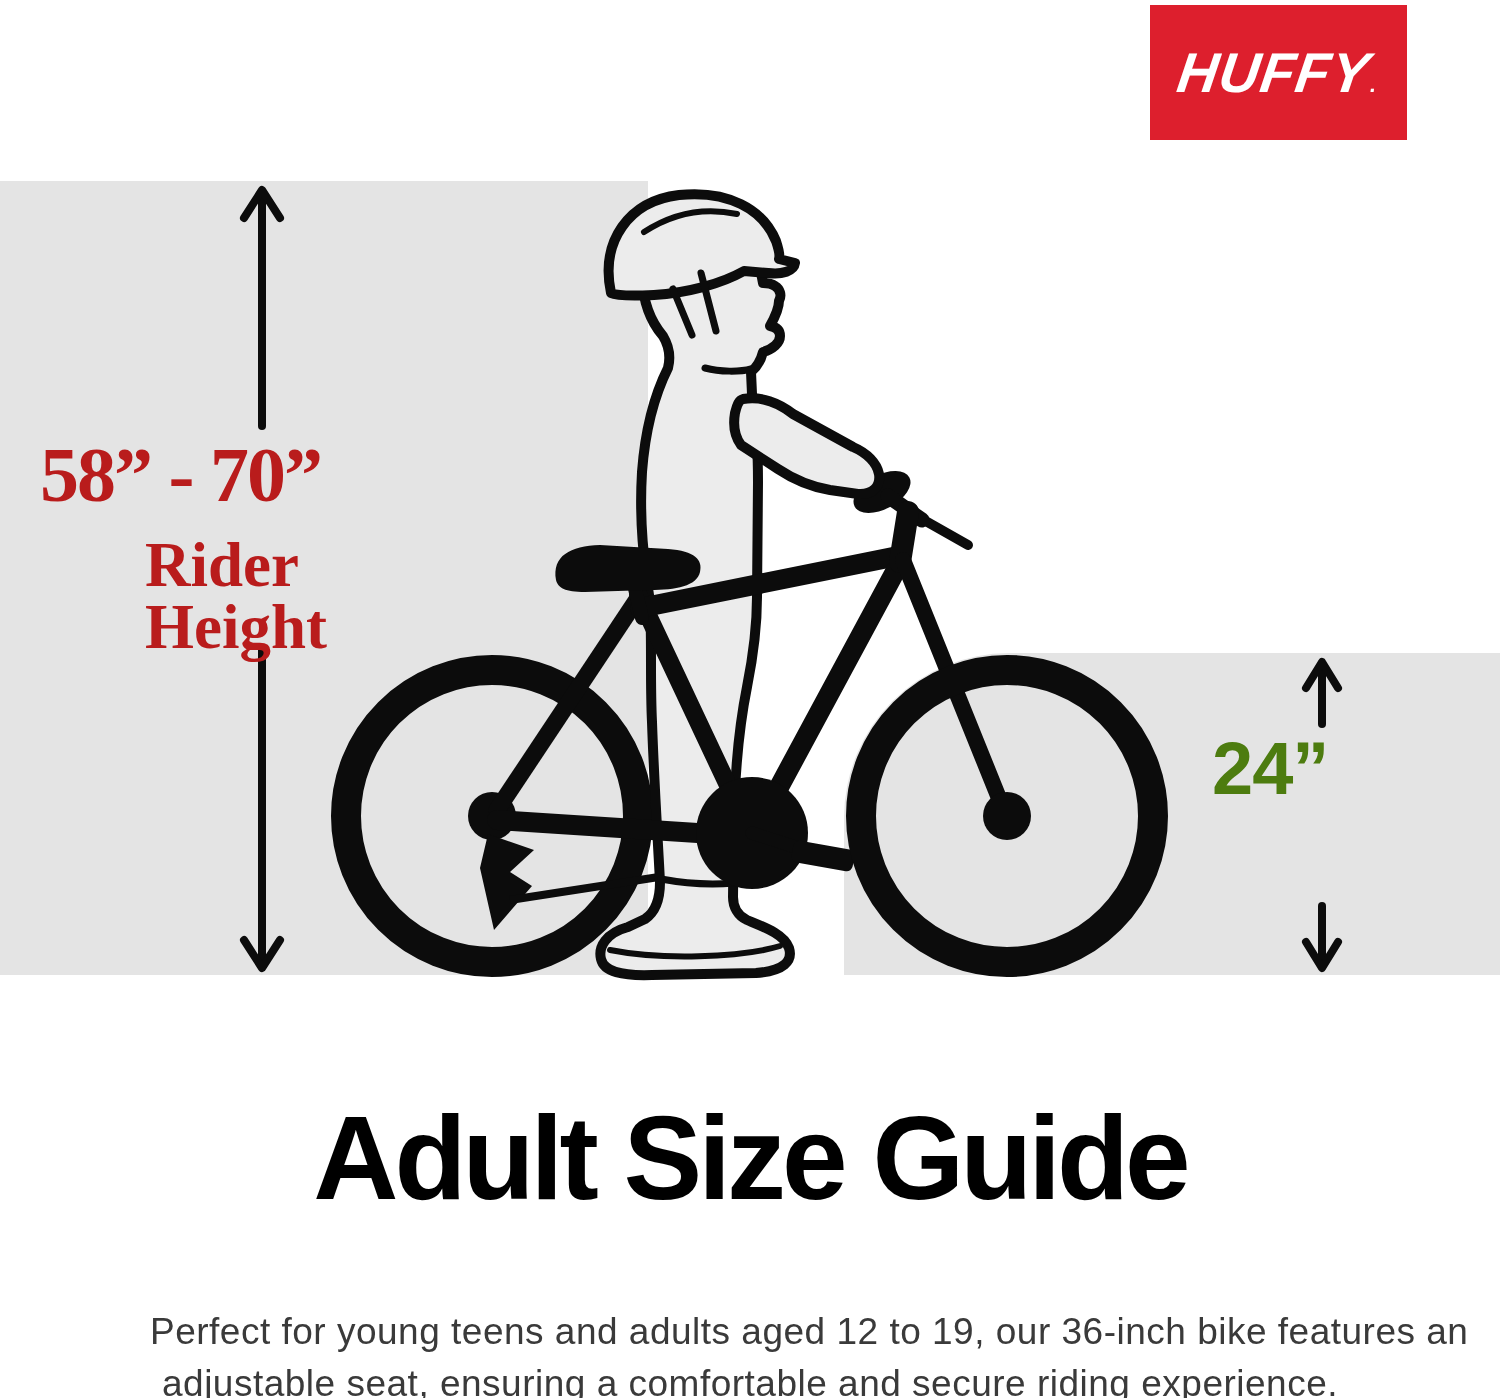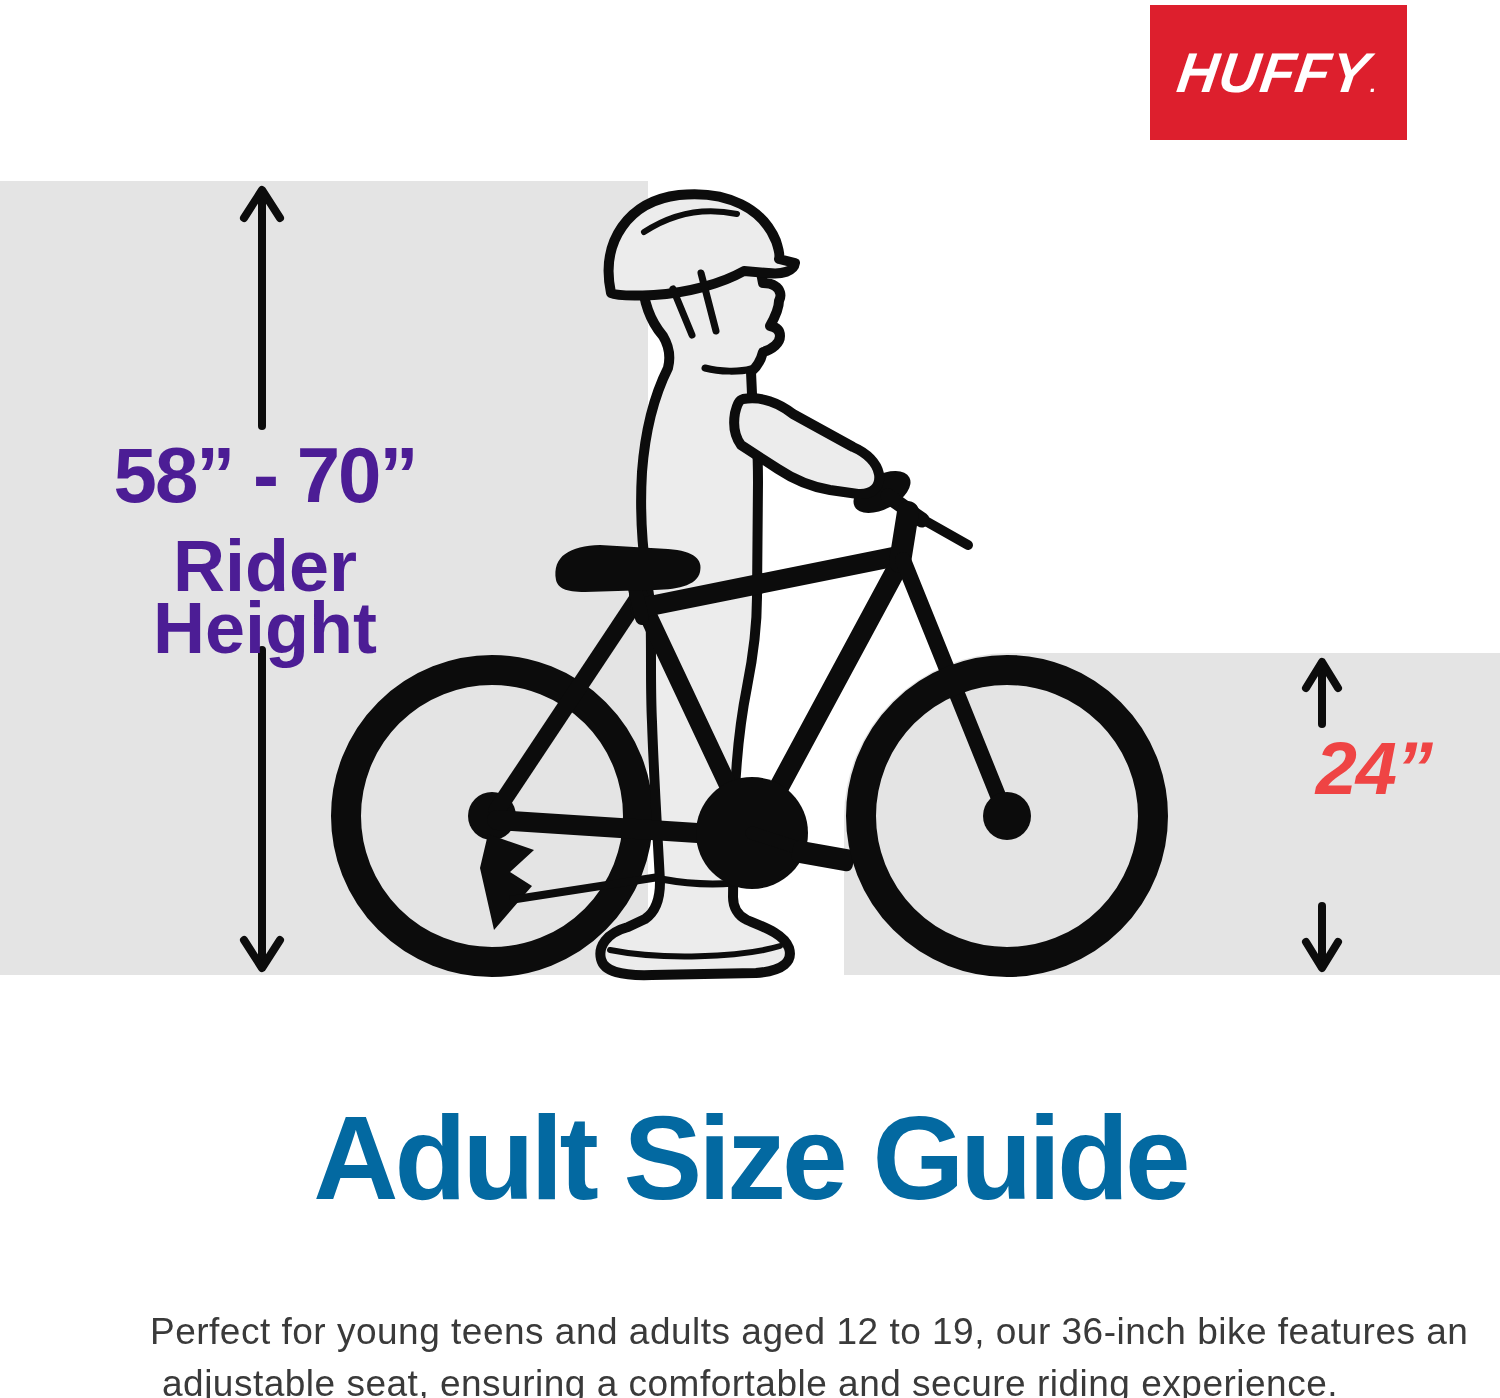"58” - 70”" .rider-block { color: #4c1d95 -> #b91c1c; font-family: none -> Liberation Serif, serif; text-align: center -> none }
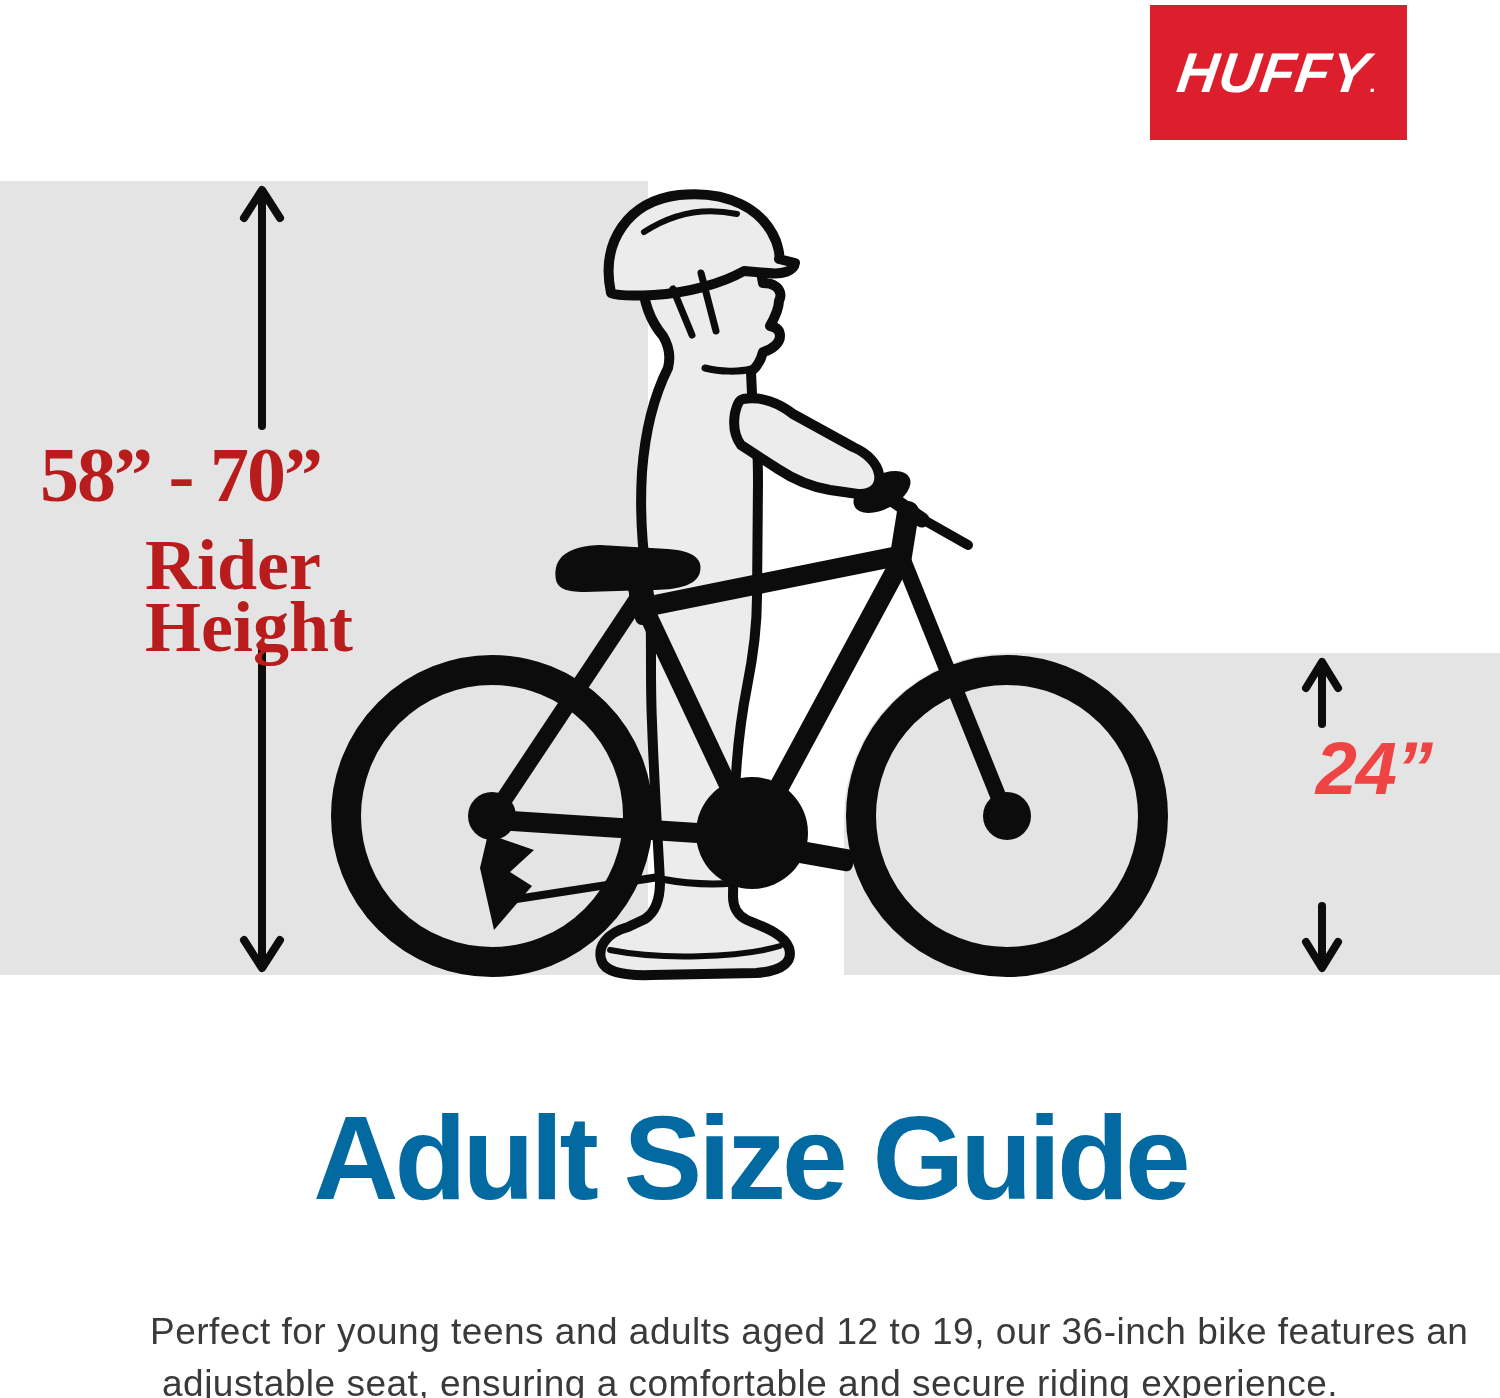"Rider Height" .rider-label { font-size: 72px -> 63px }
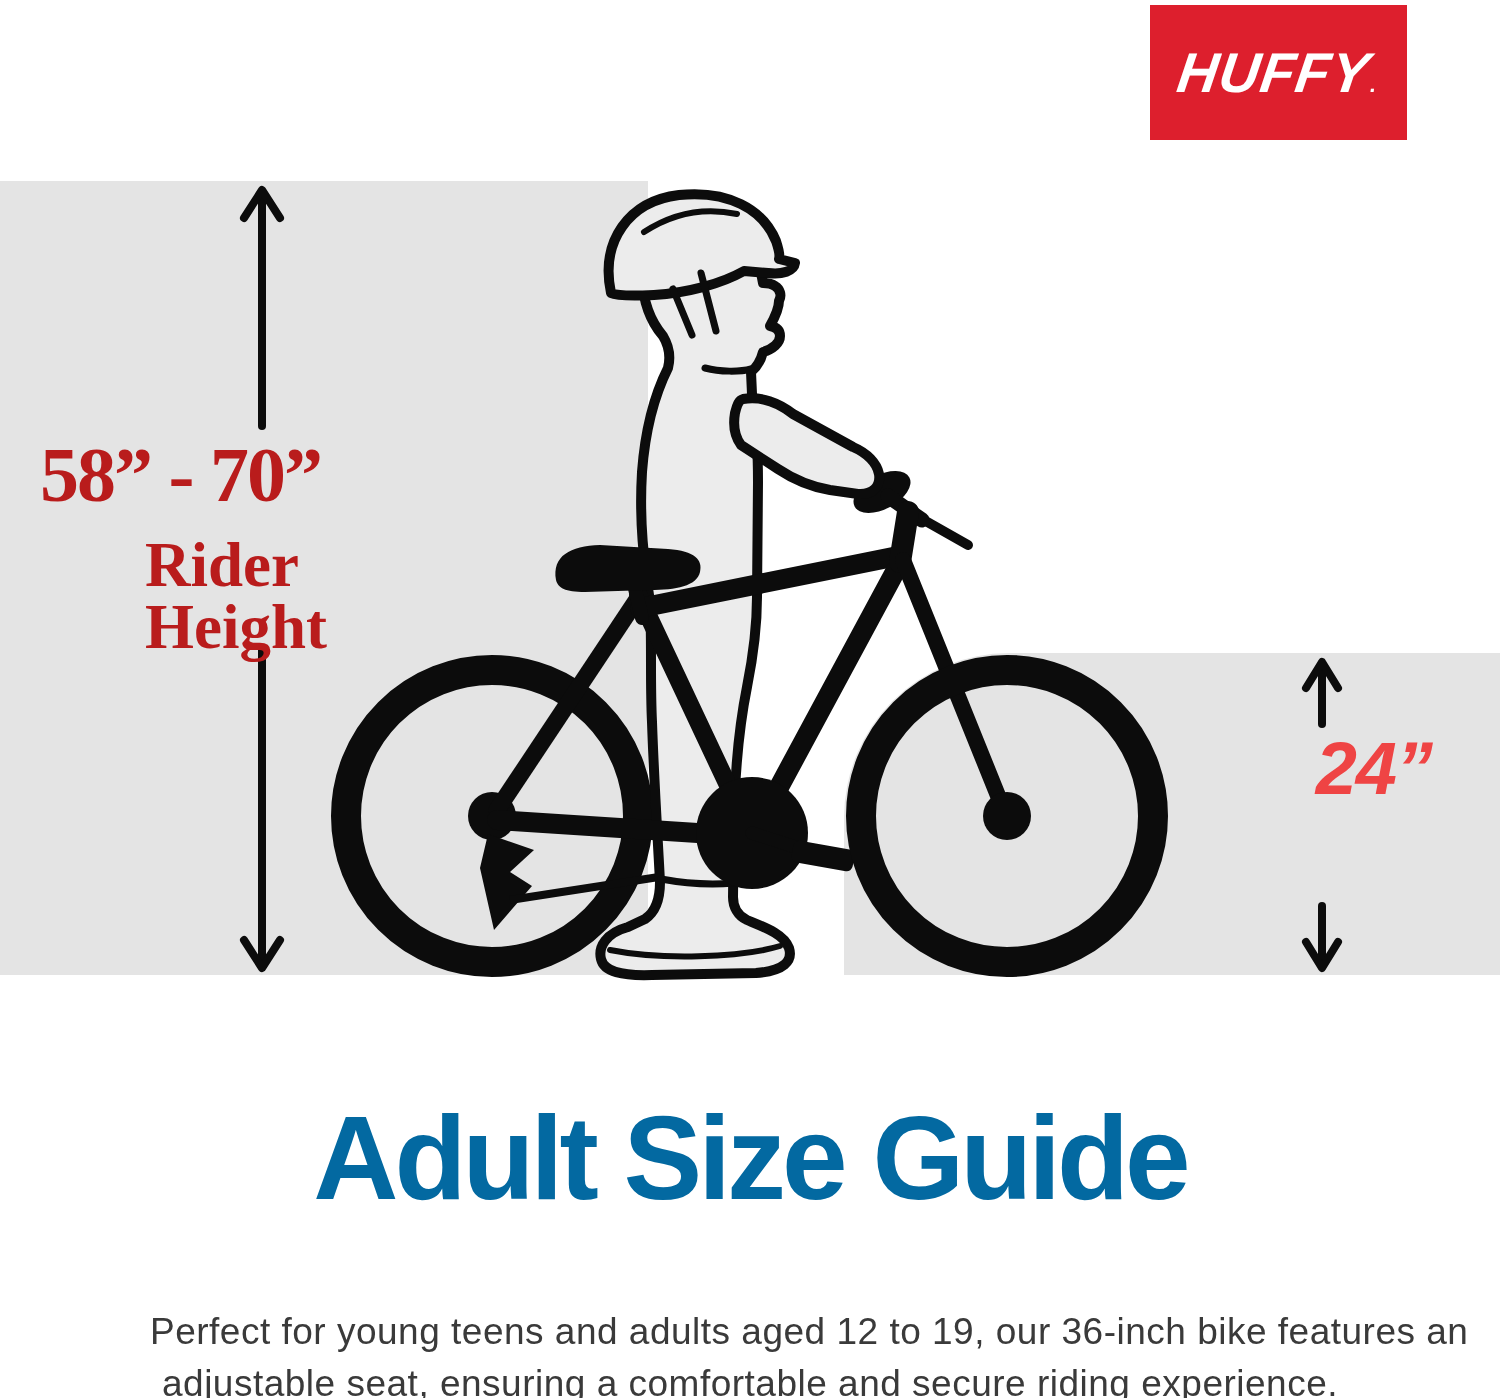"24”" .wheel-block { color: #ef4444 -> #4d7c0f; font-style: italic -> none; text-align: right -> left }
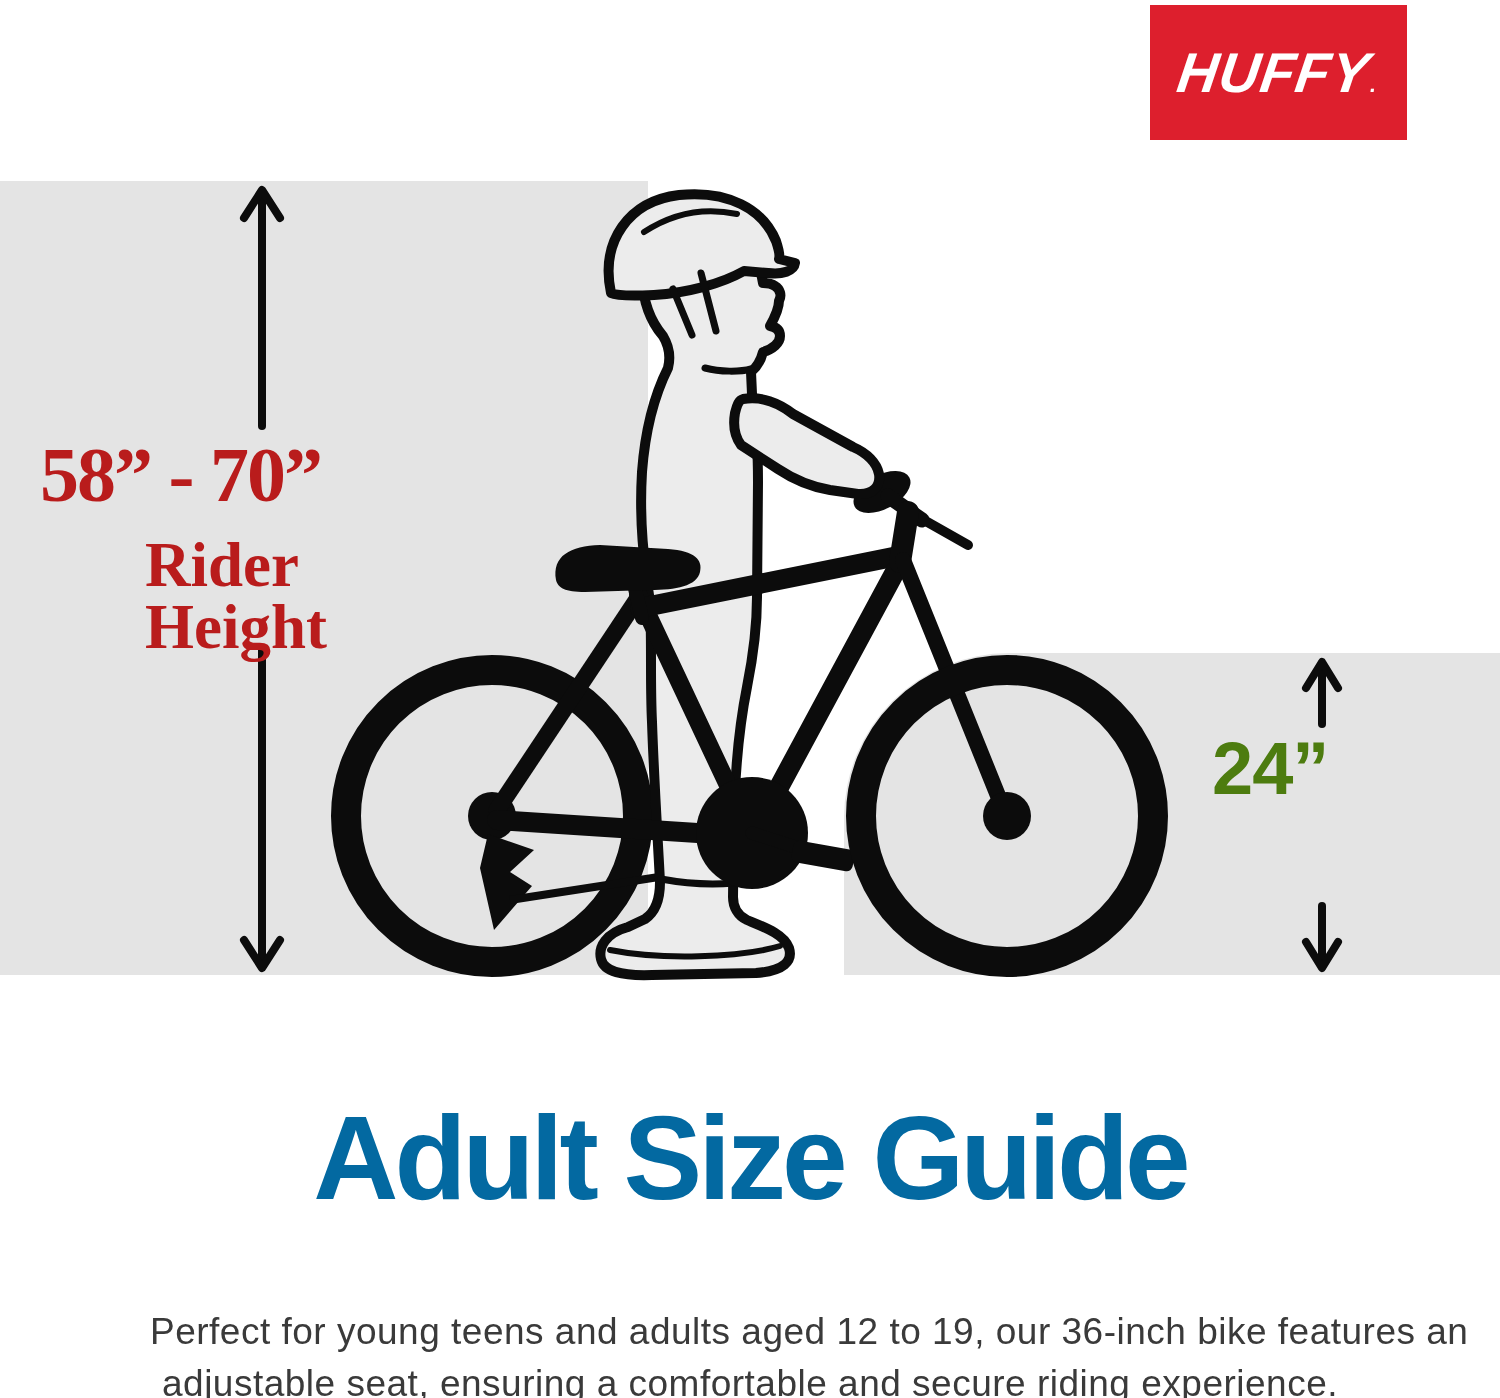"Adult Size Guide" .heading { color: #0369a1 -> #000000 }
